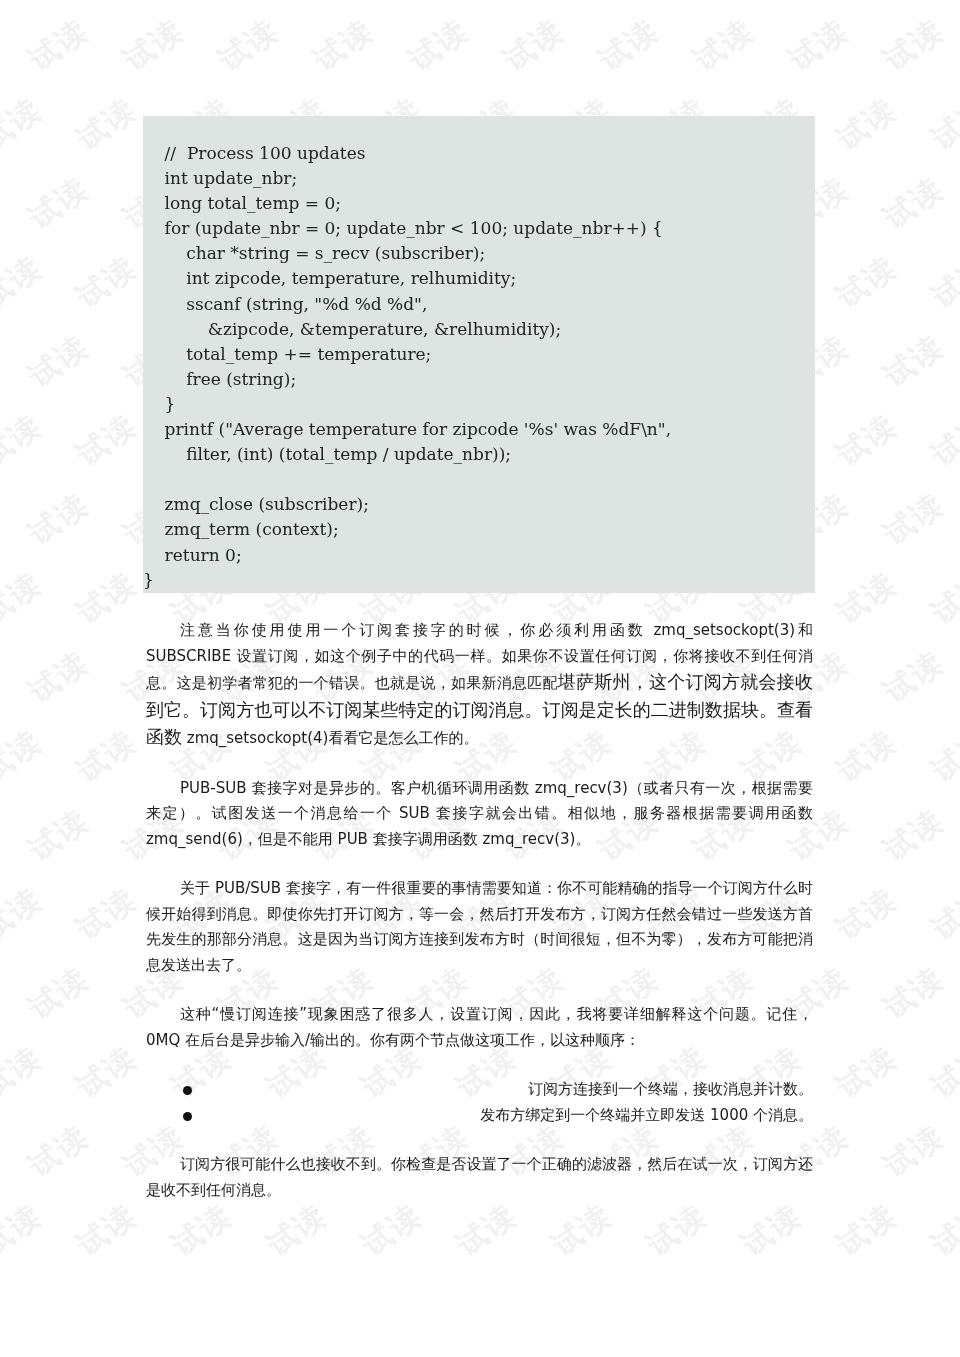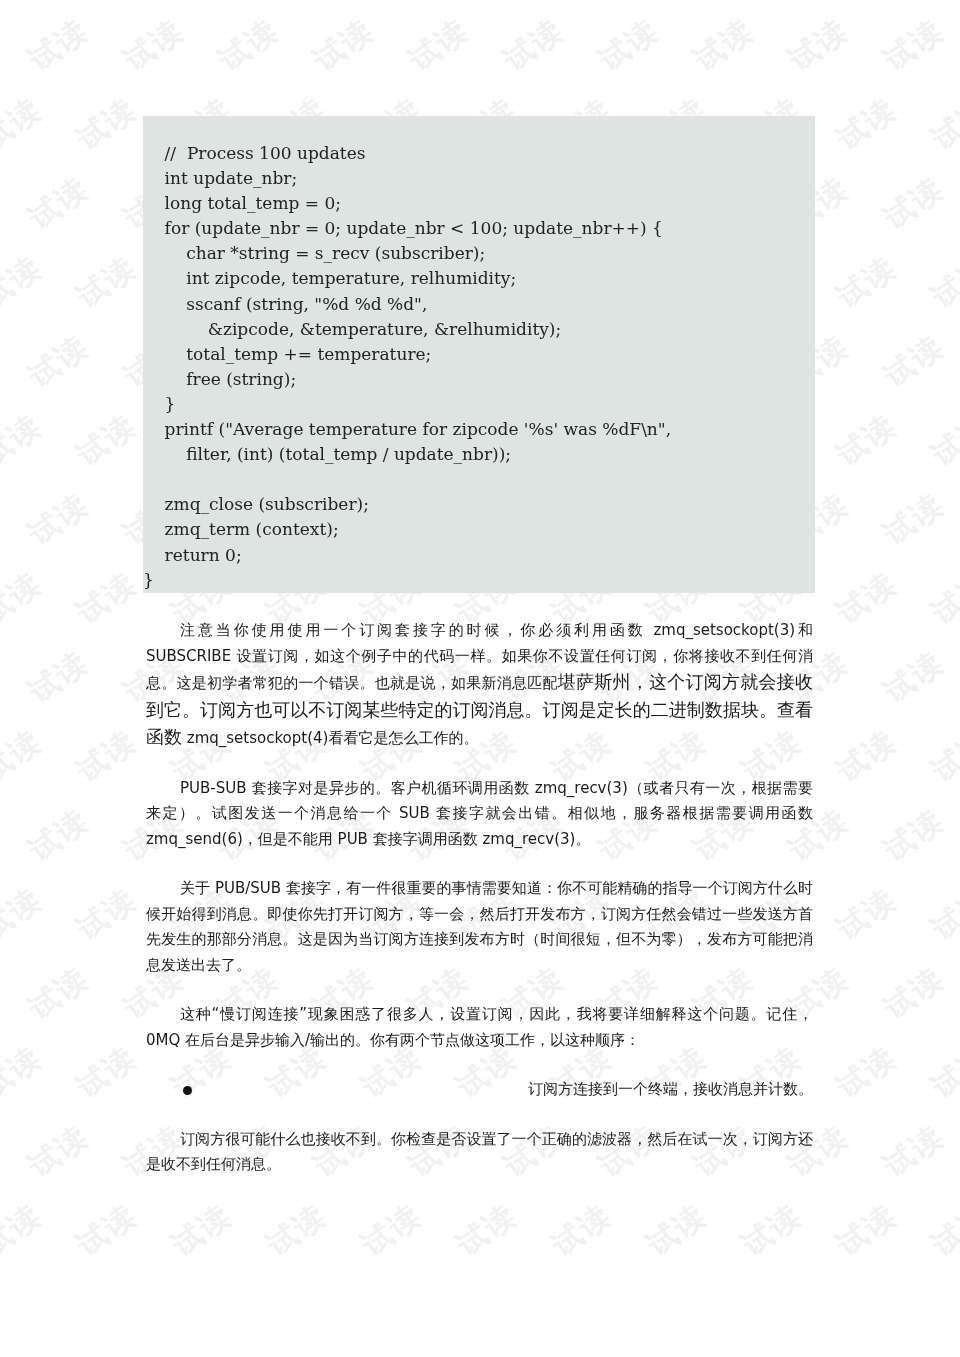"发布方绑定到一个终端并立即发送 1000 个消息。" li { html: none -> <li>发布方绑定到一个终端并立即发送 1000 个消息。</li> }
